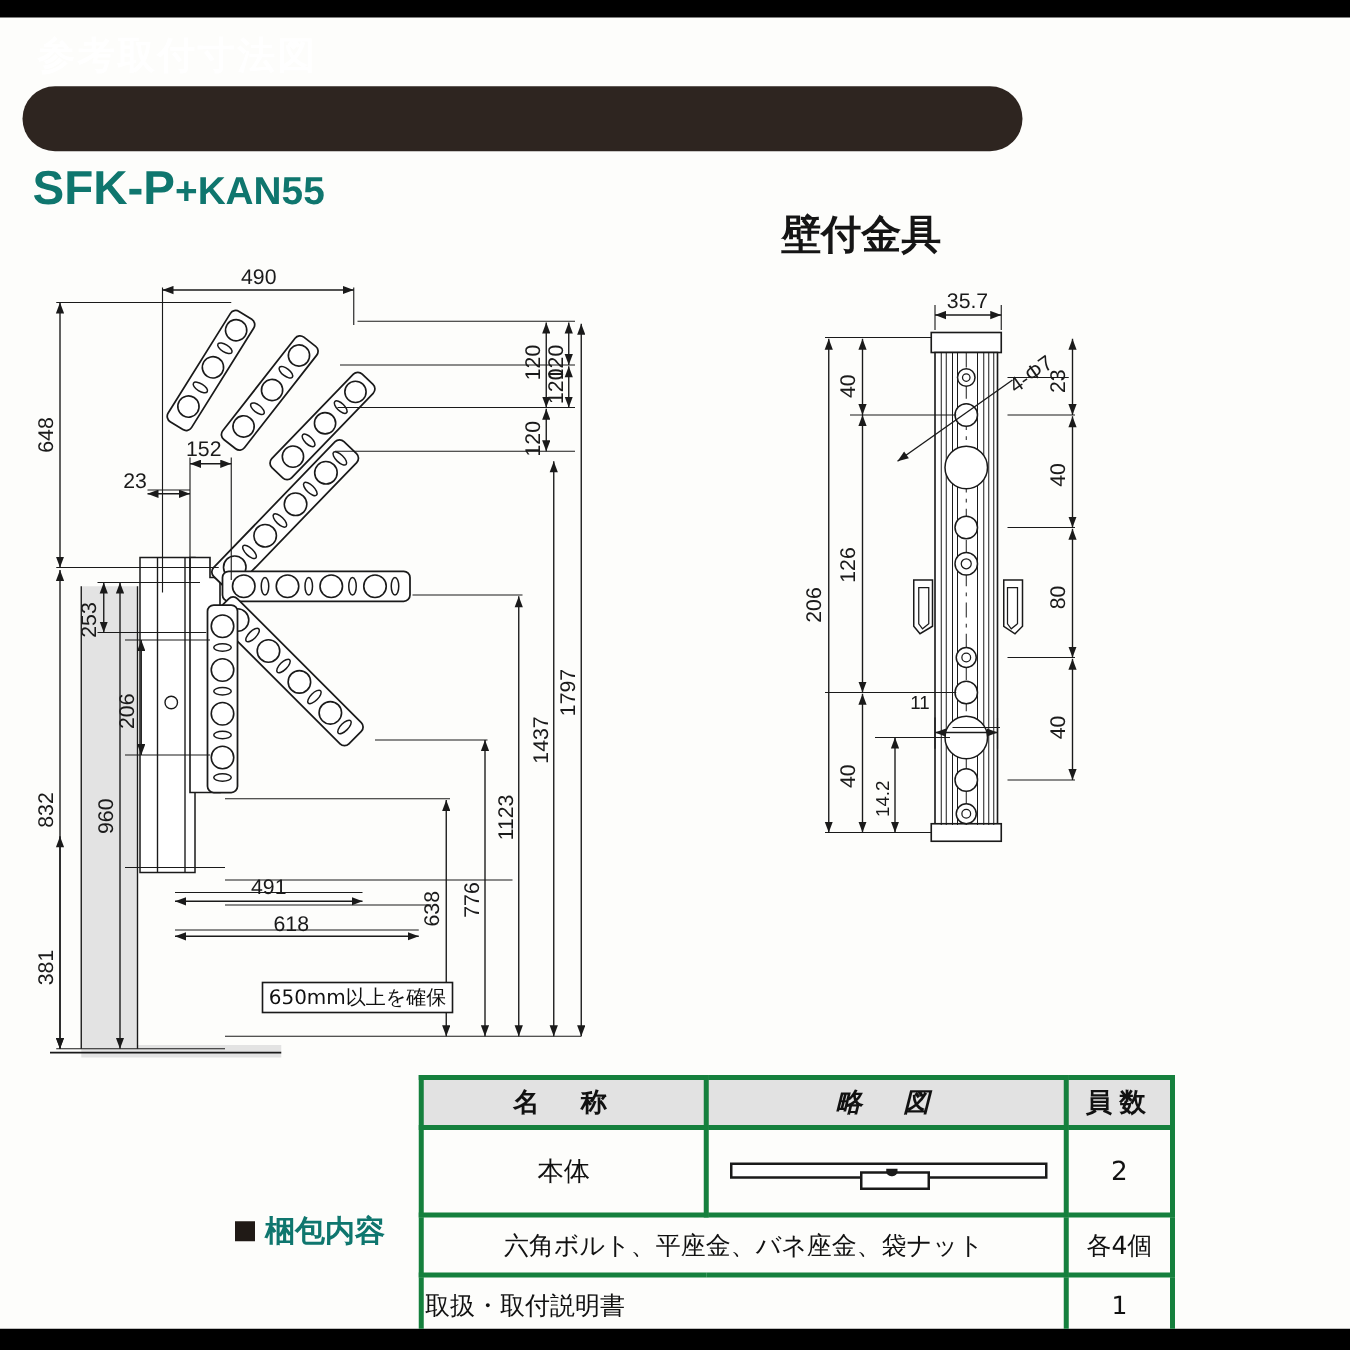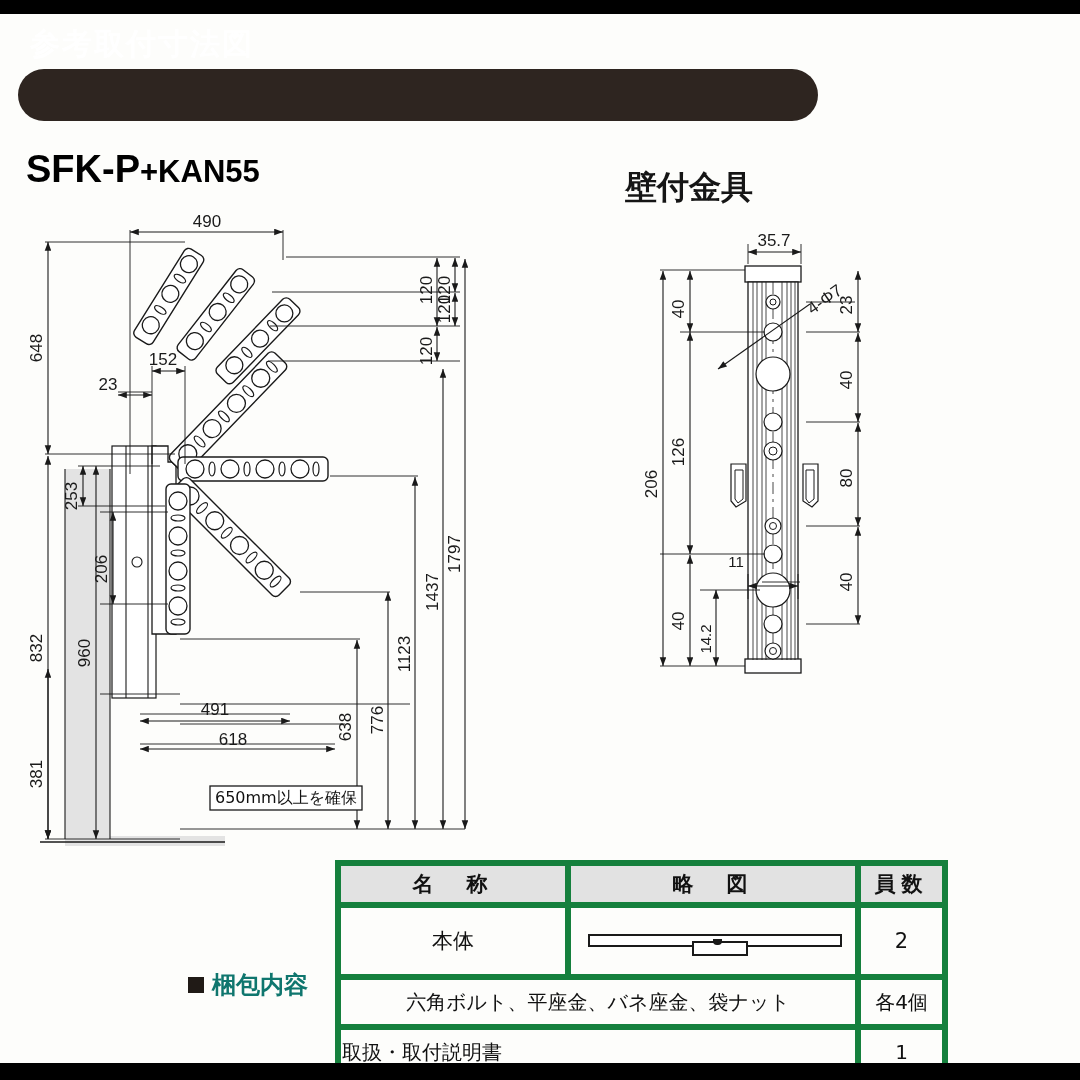"SFK-P+KAN55" .product-title { color: #000000 -> #0f766e; top: 134px -> 116px }
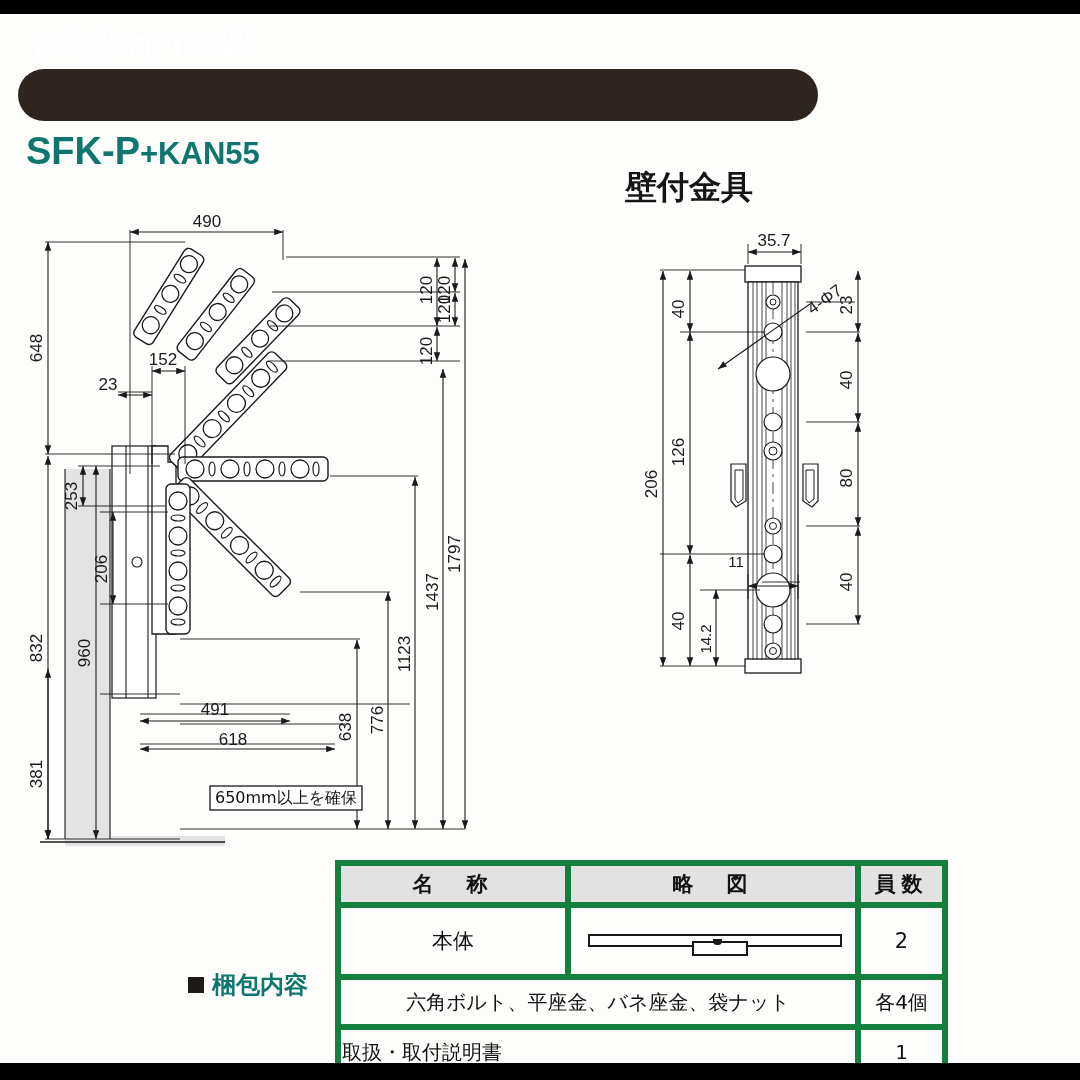"名 称" table.parts td,table.parts th { border: 6px solid #15803d -> 4px solid #15803d }
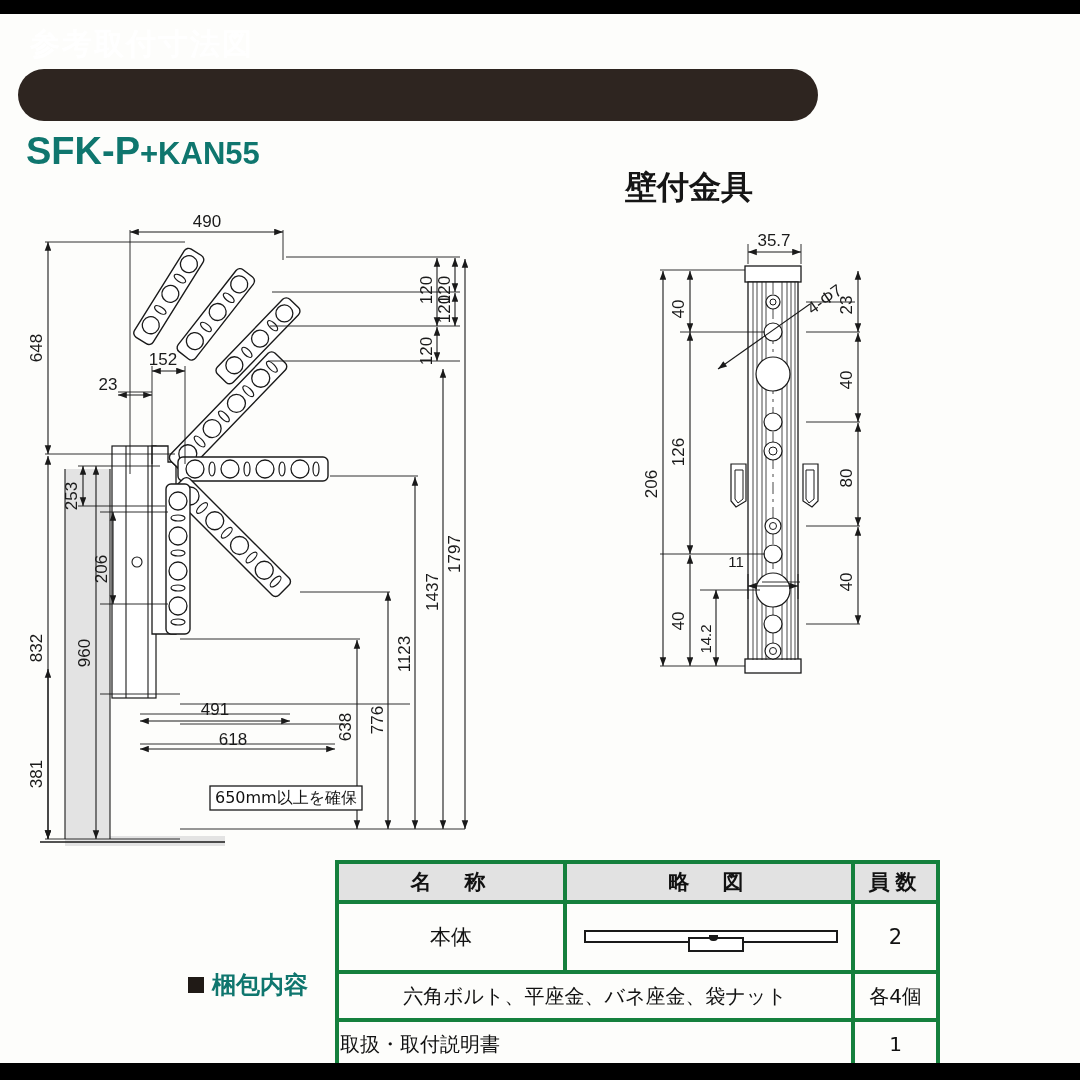"略 図" .c-fig { font-style: none -> italic }
